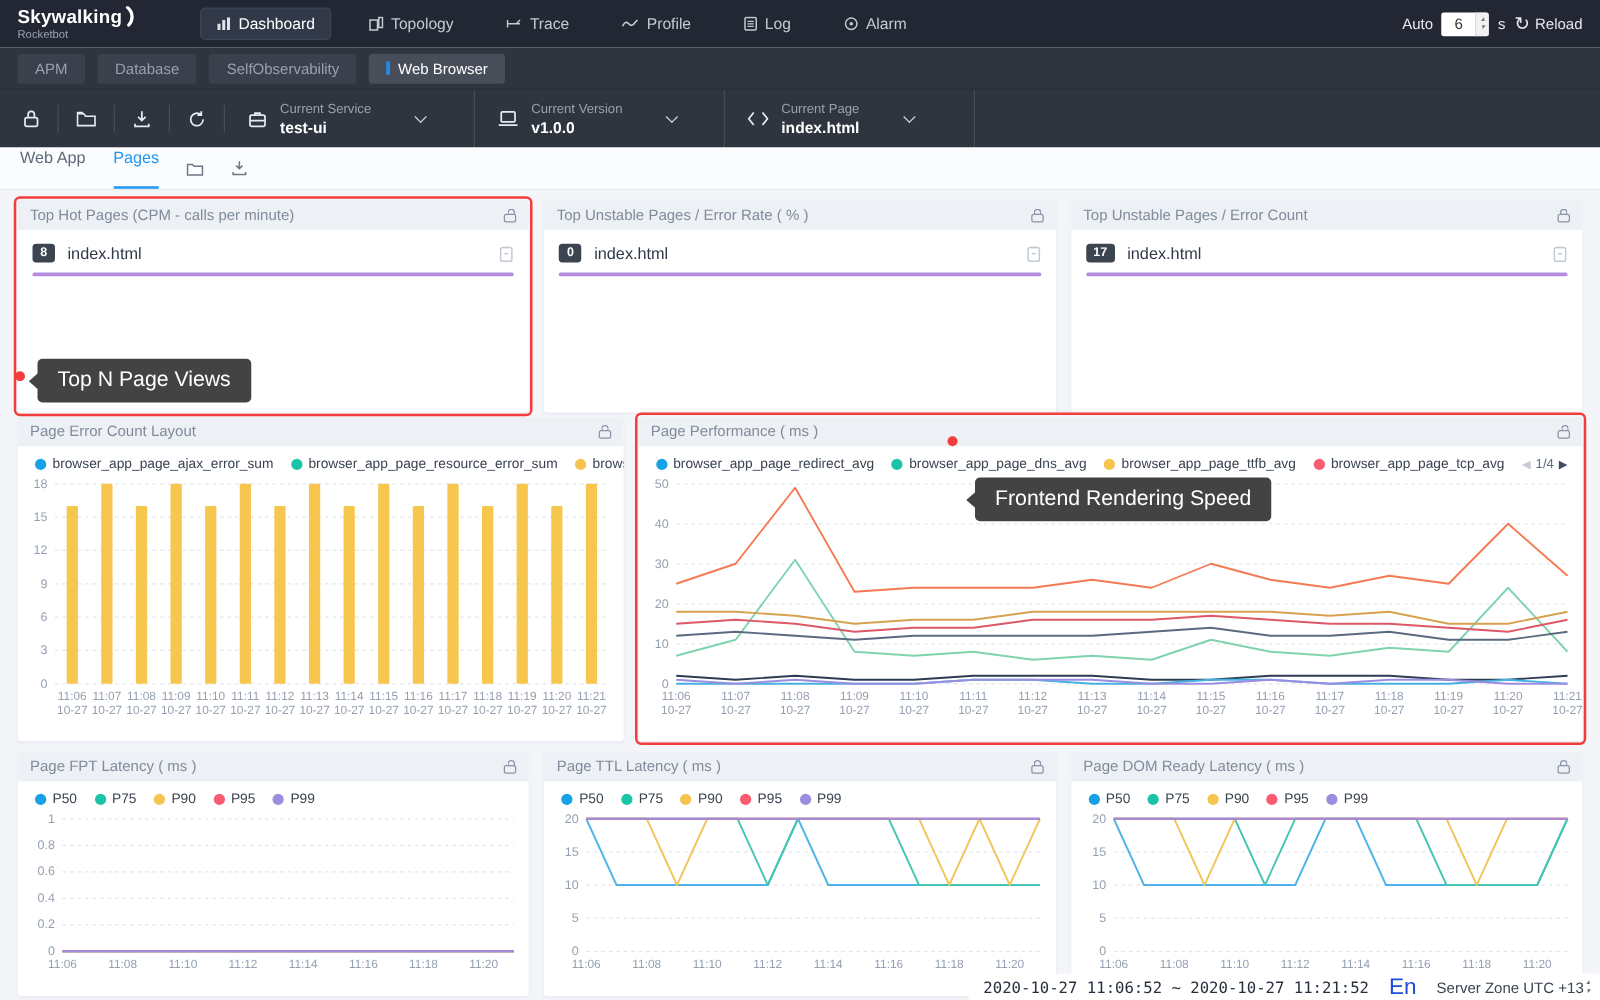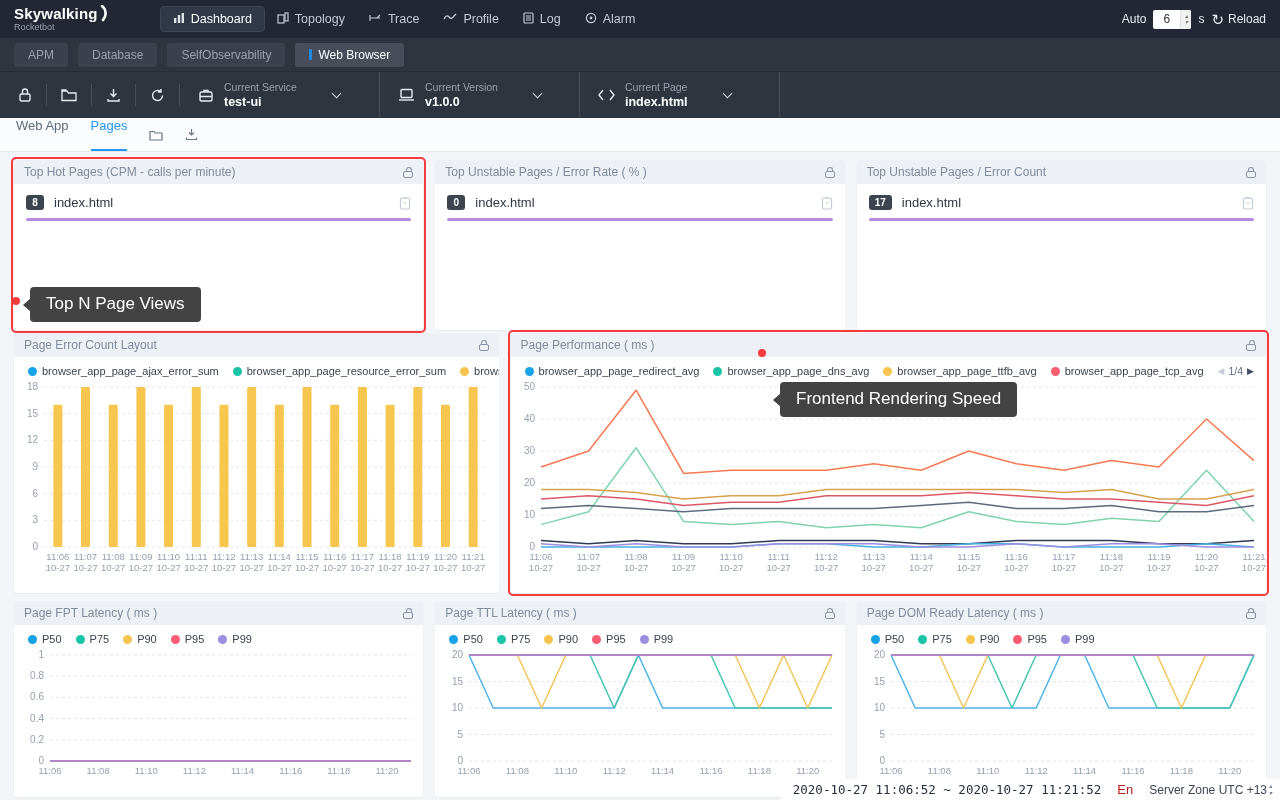"Dashboard" .nav-item { align-items: none -> center; margin-right: none -> 18px }
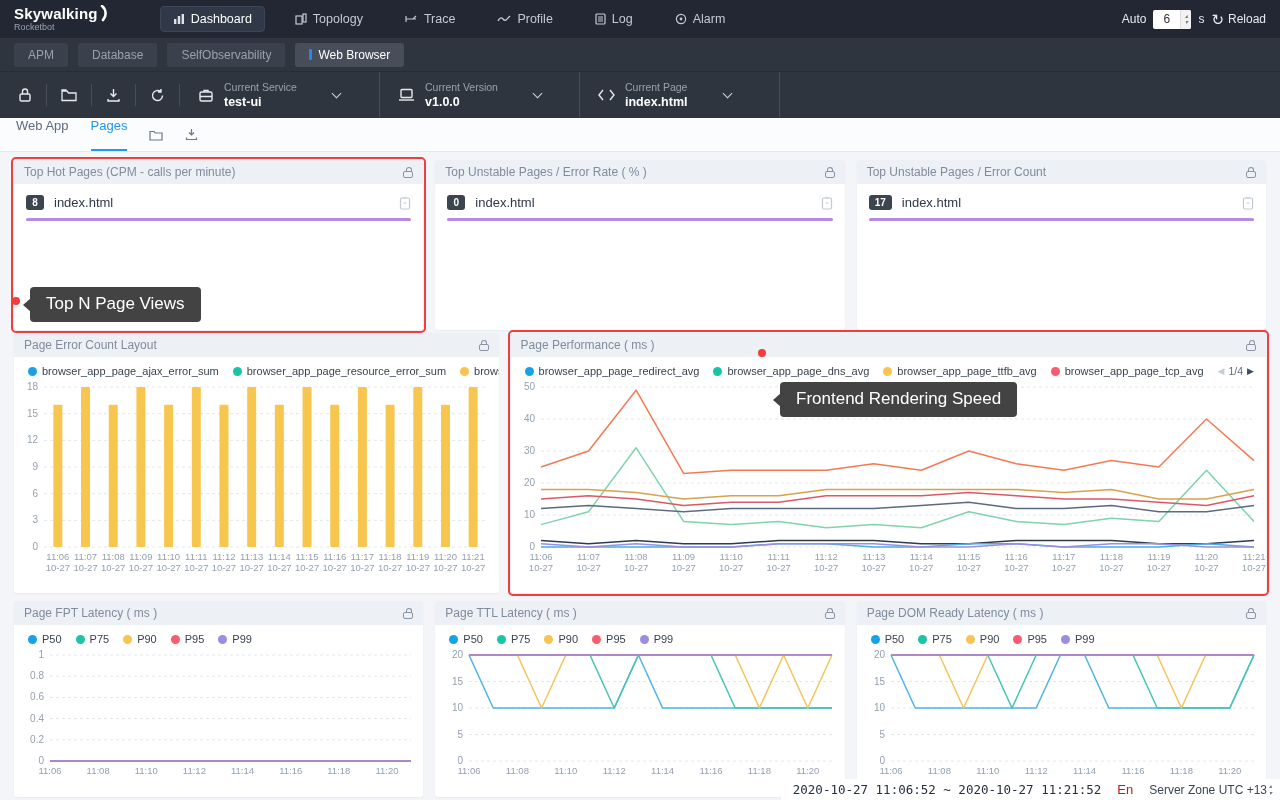"En" .flang { color: #b91c1c -> #1d4ed8; font-size: 13px -> 18px }
